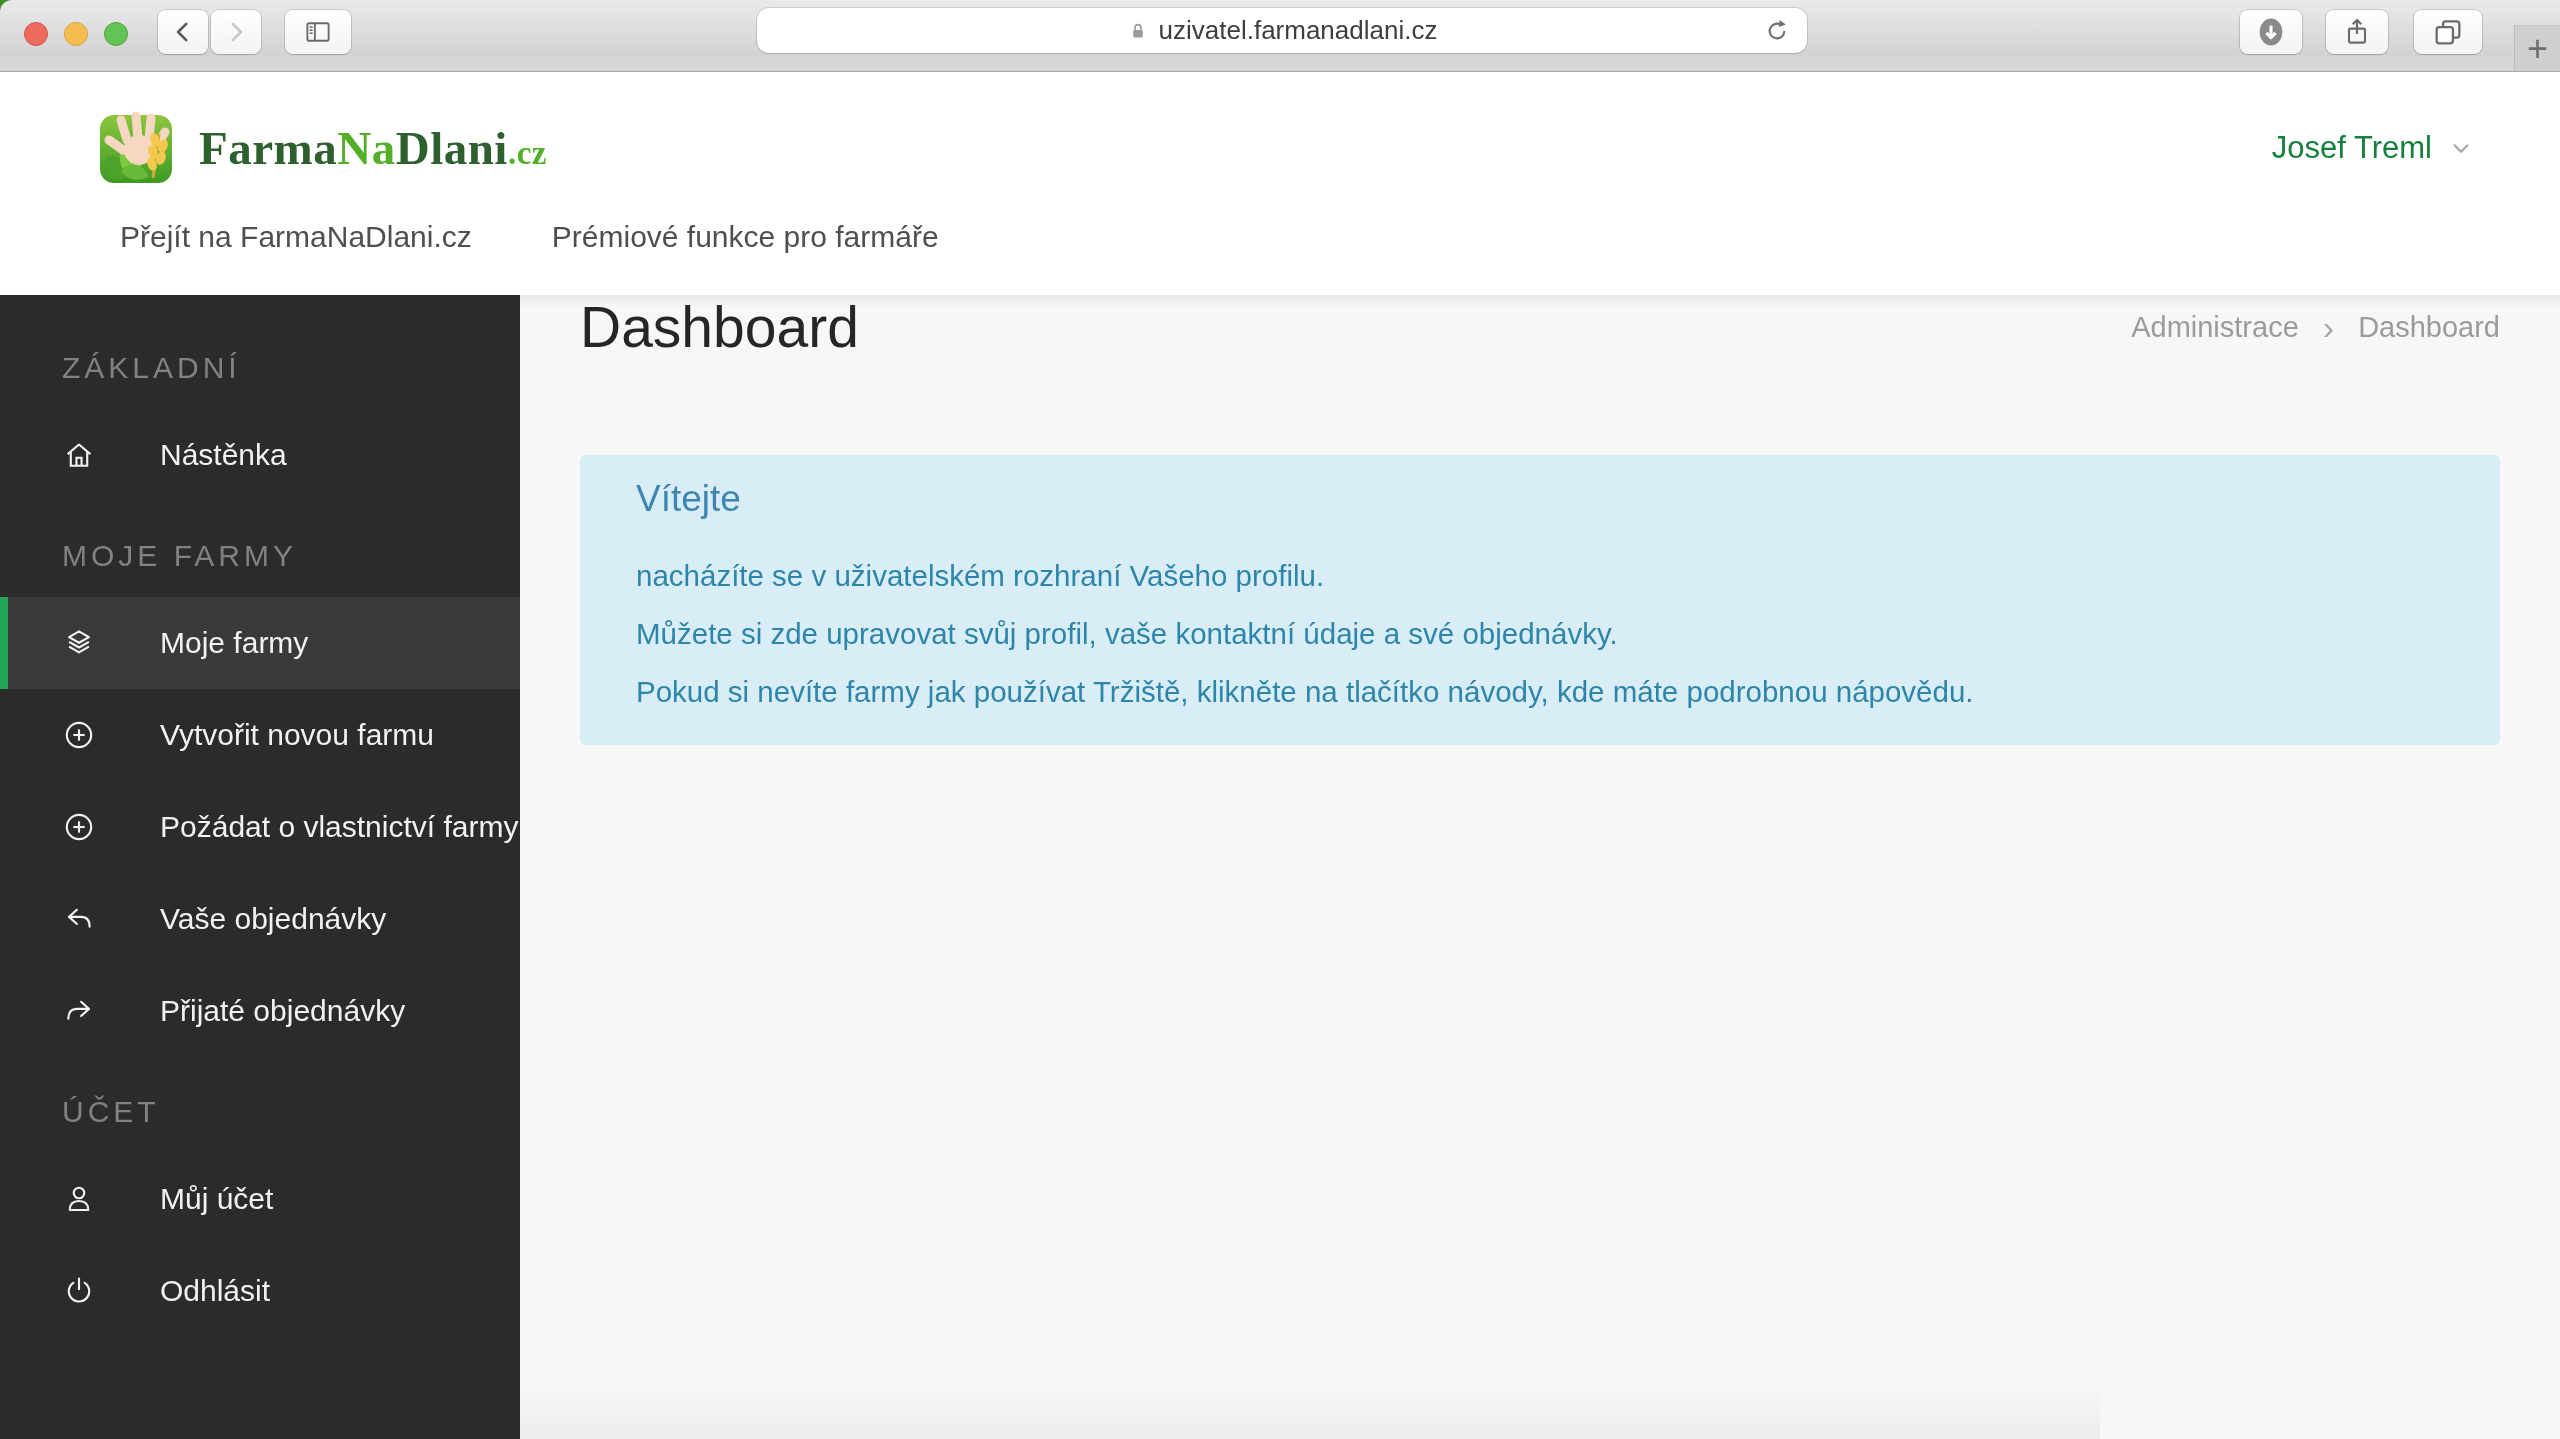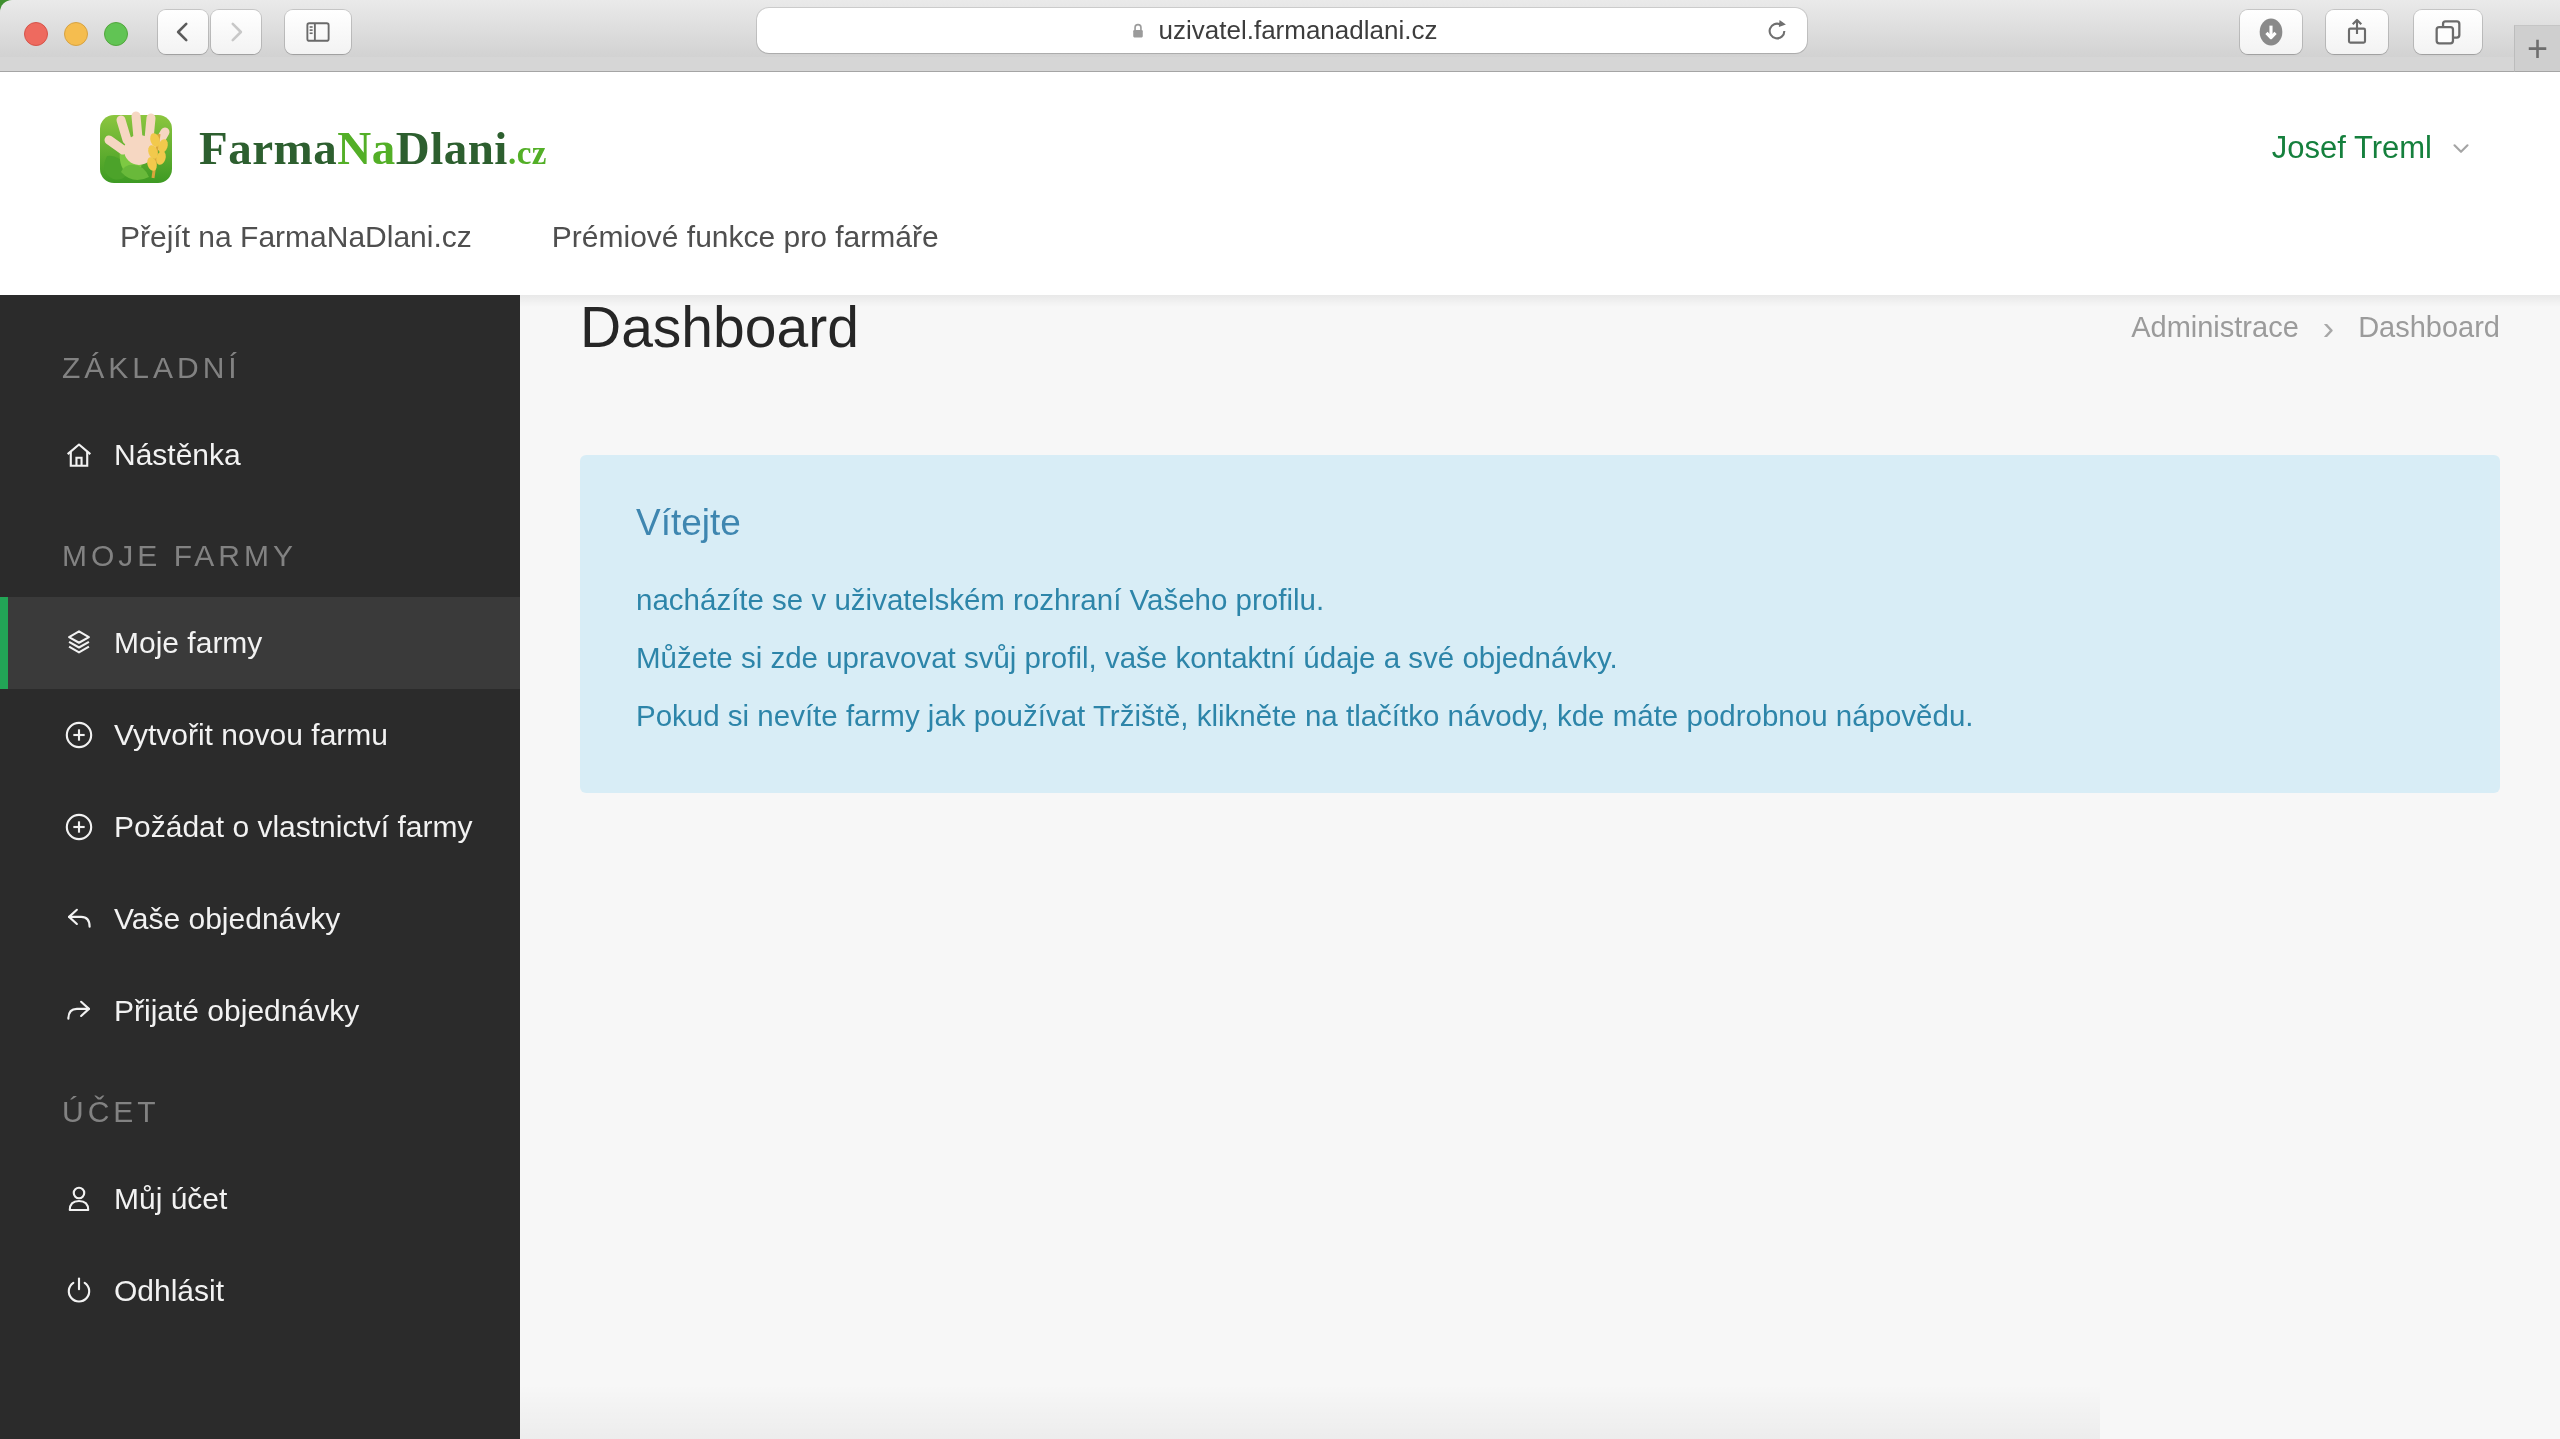"Nástěnka" .nav-item { gap: none -> 46px }
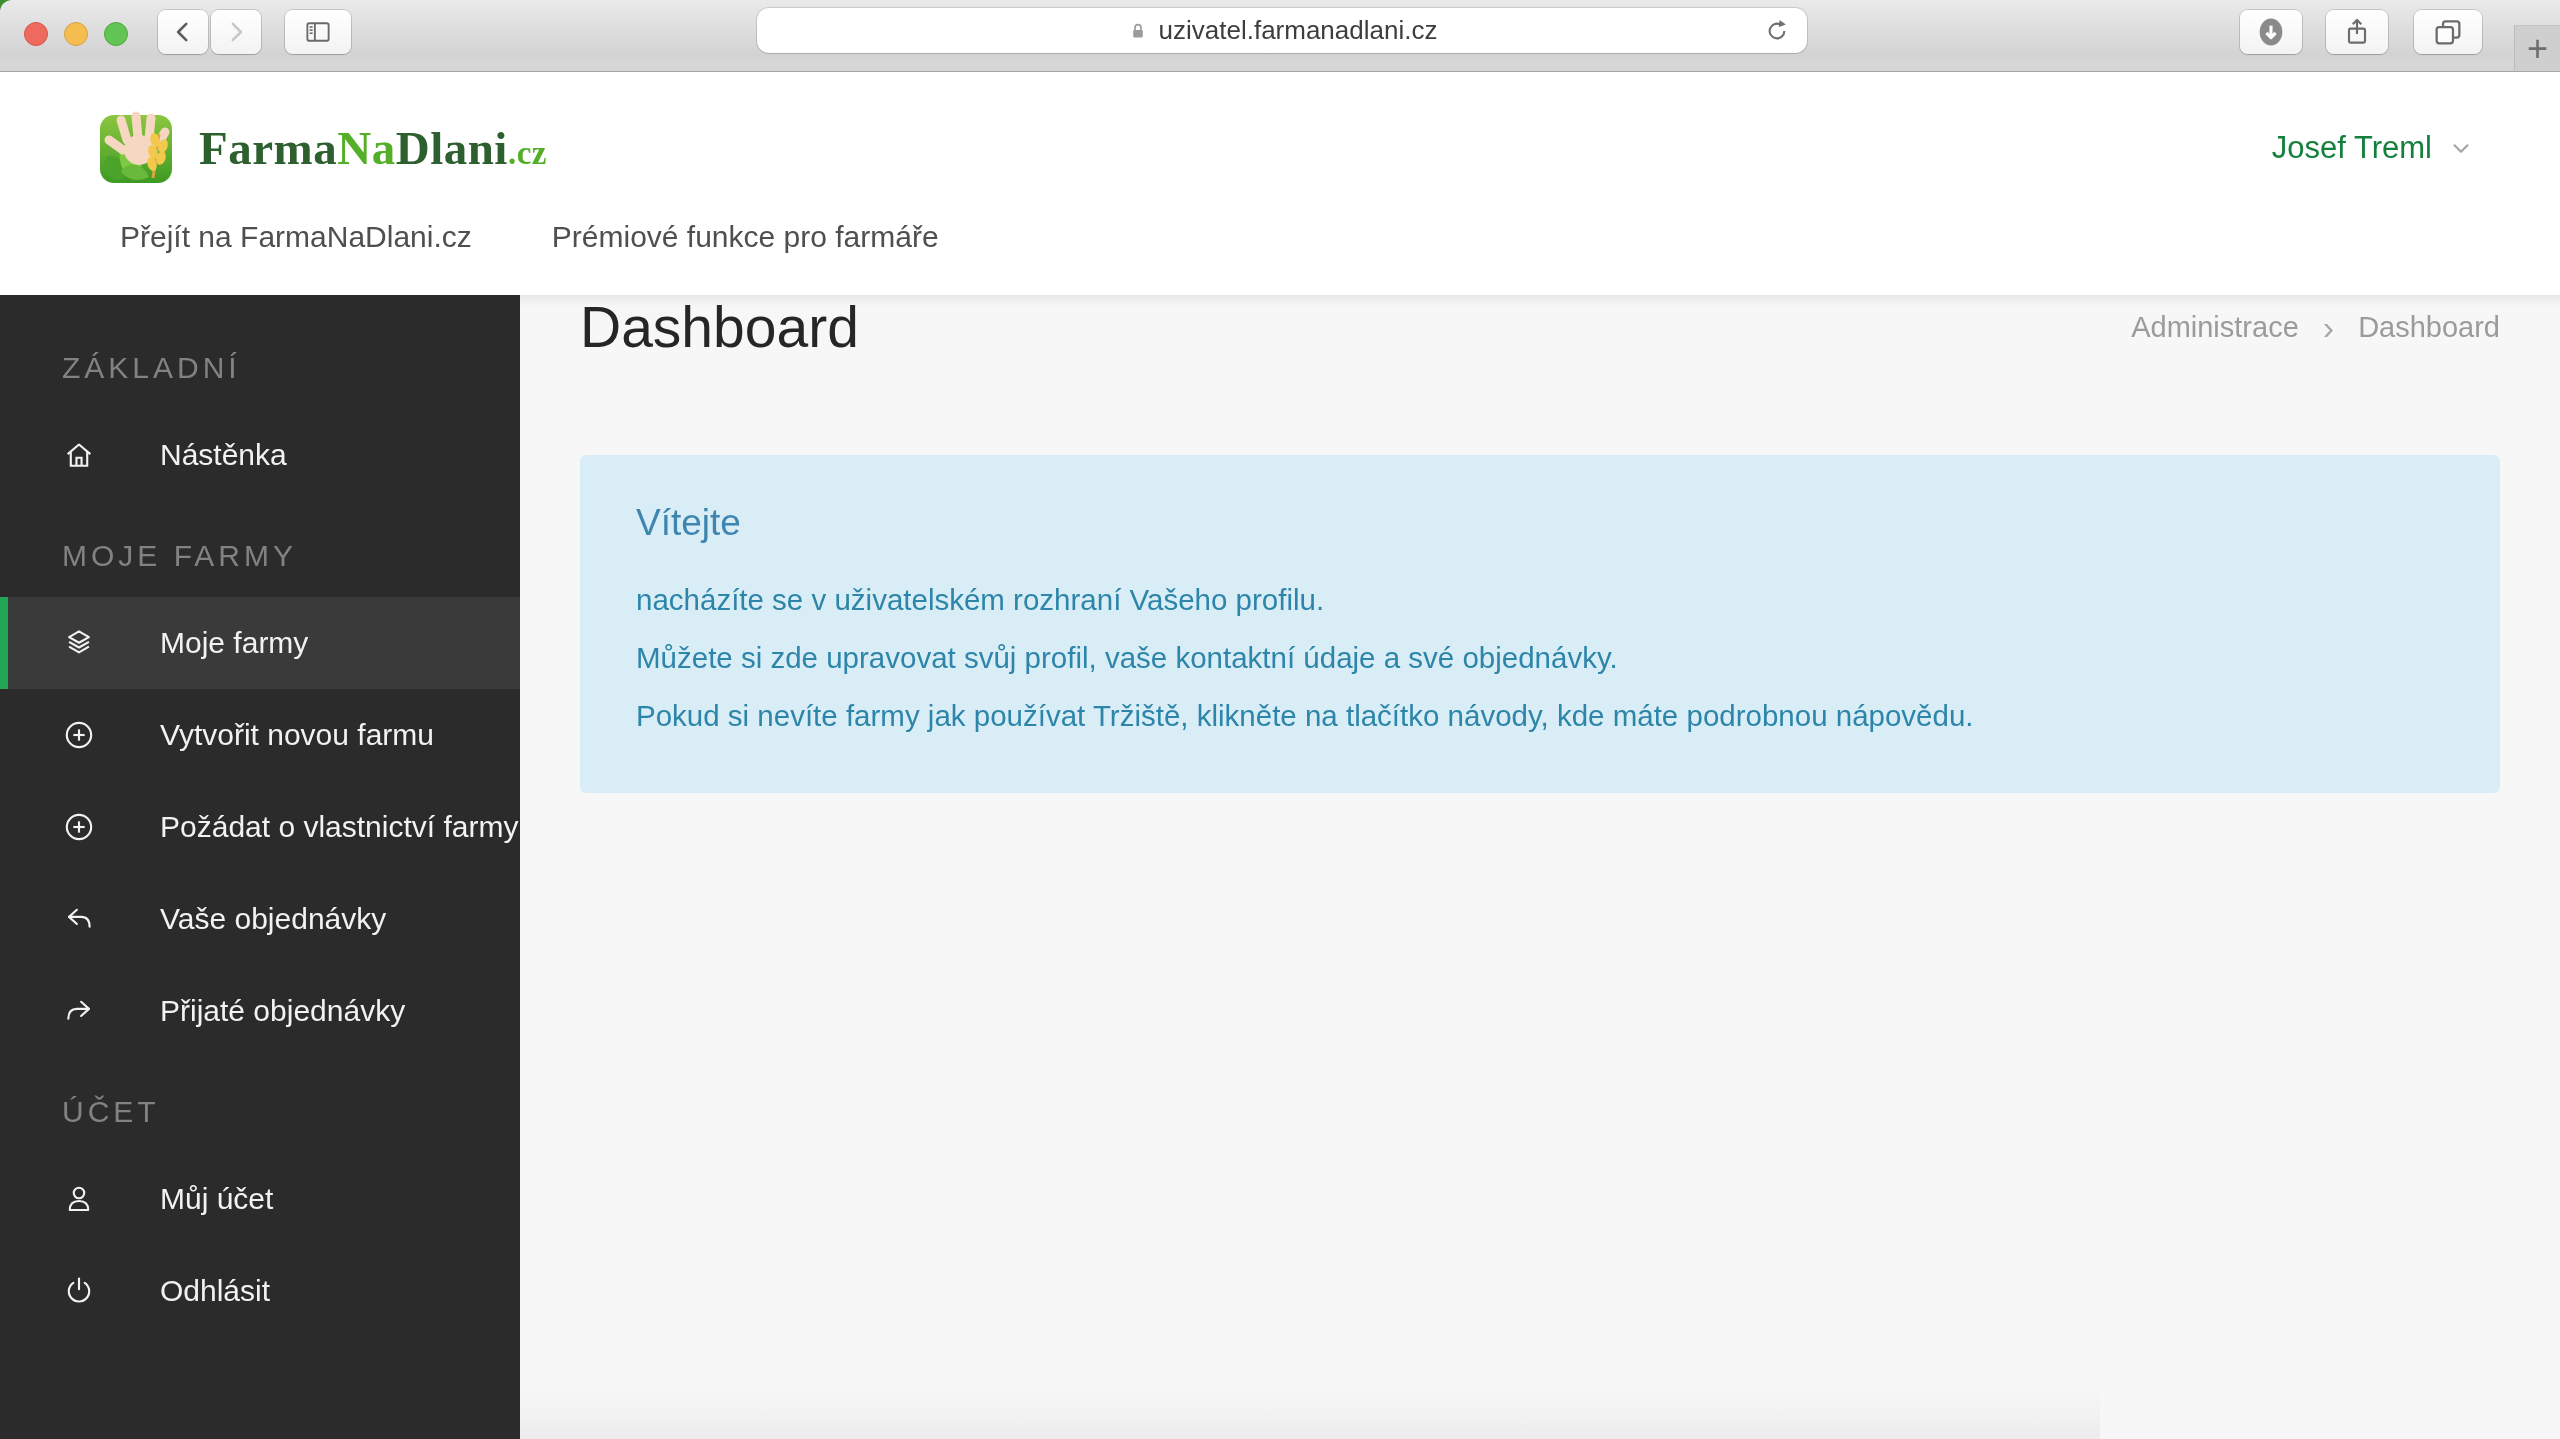"Vítejte" .welcome { padding: 48px 56px -> 24px 56px }
